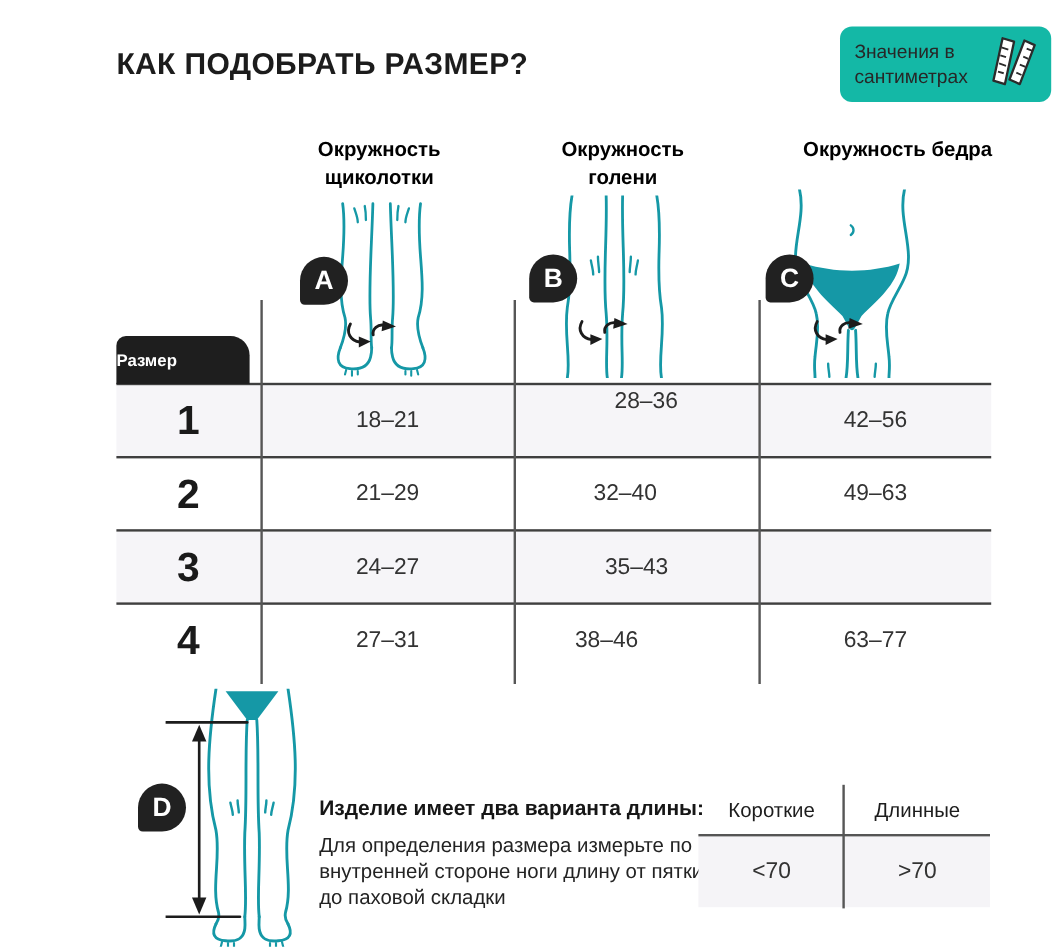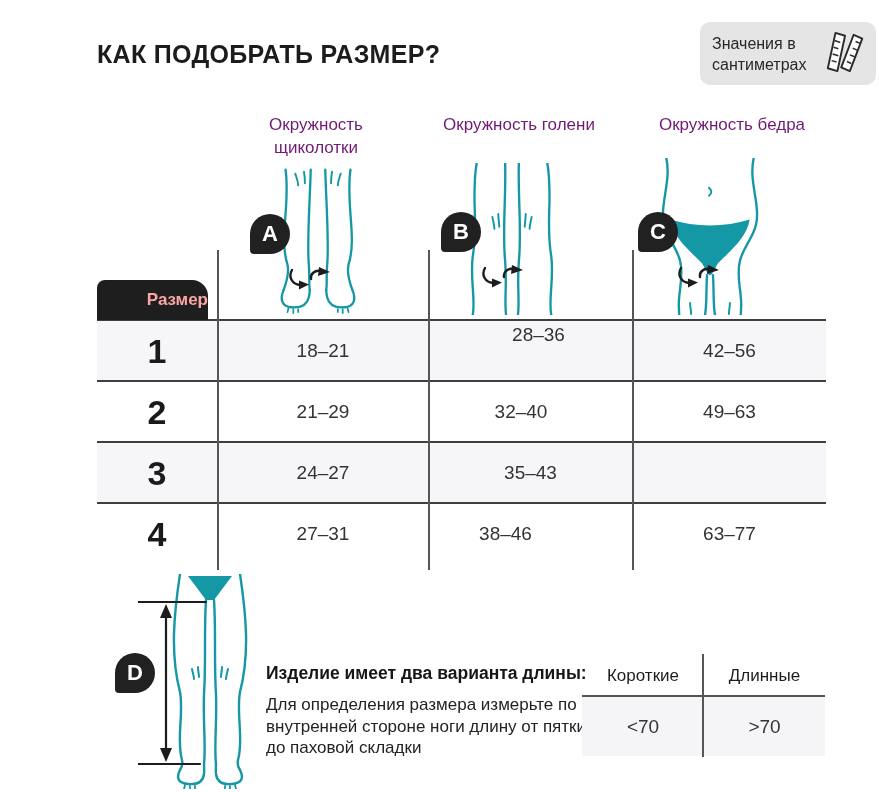"Значения в сантиметрах" .units-badge { background: #e5e5e5 -> #14b8a6 }
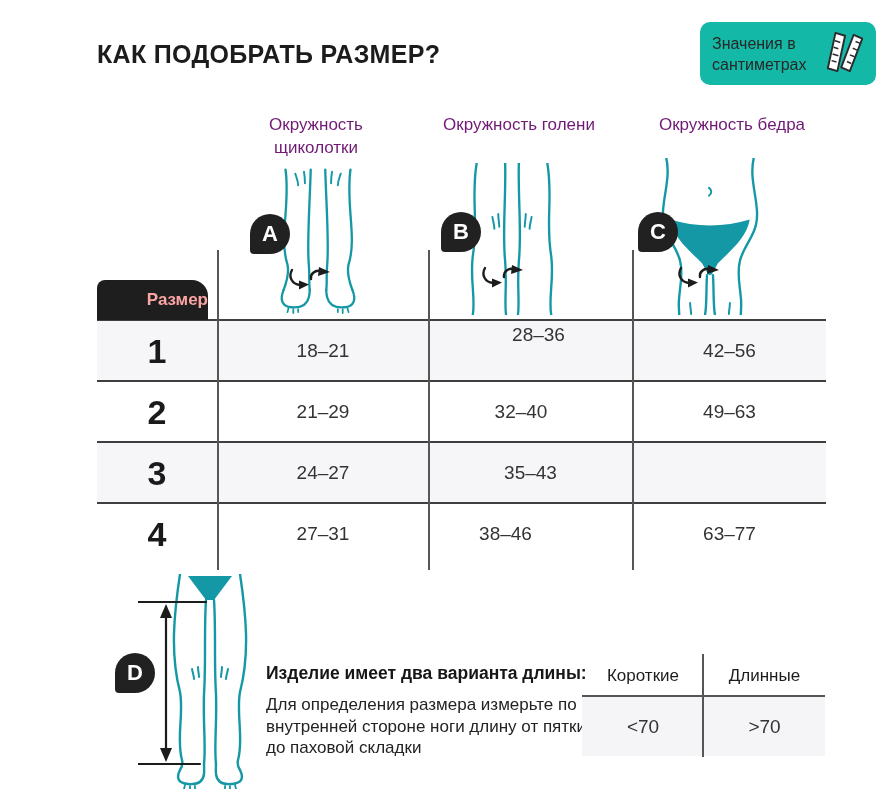"Окружность щиколотки" .col-header { color: #701a75 -> #000000; font-weight: 400 -> 700 }
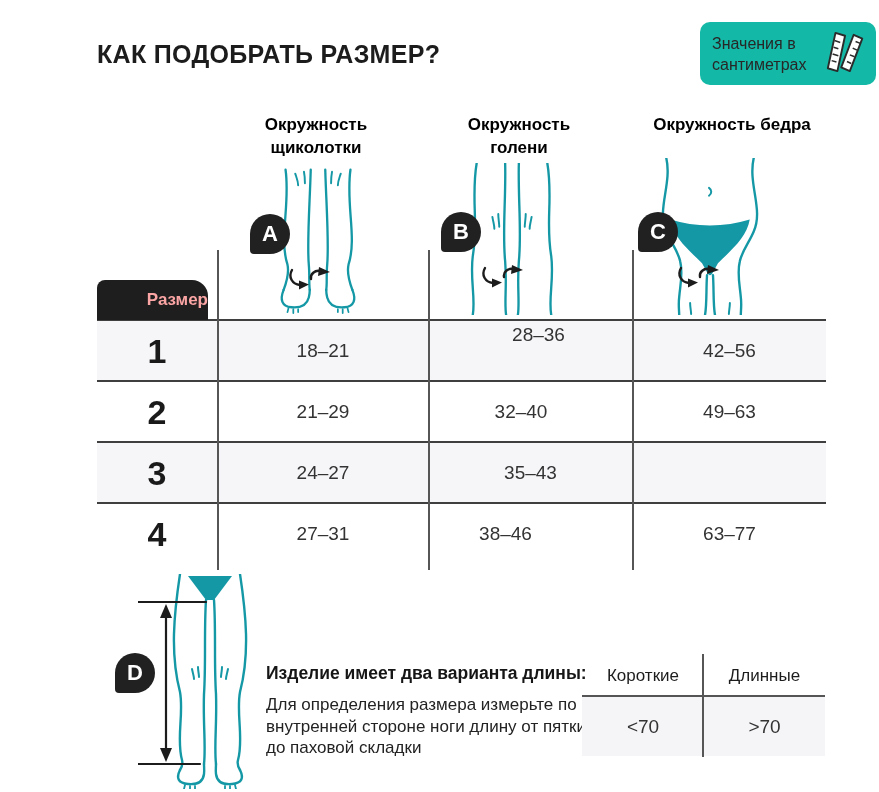"Окружность бедра" div.abs { left: 652px -> 668px }
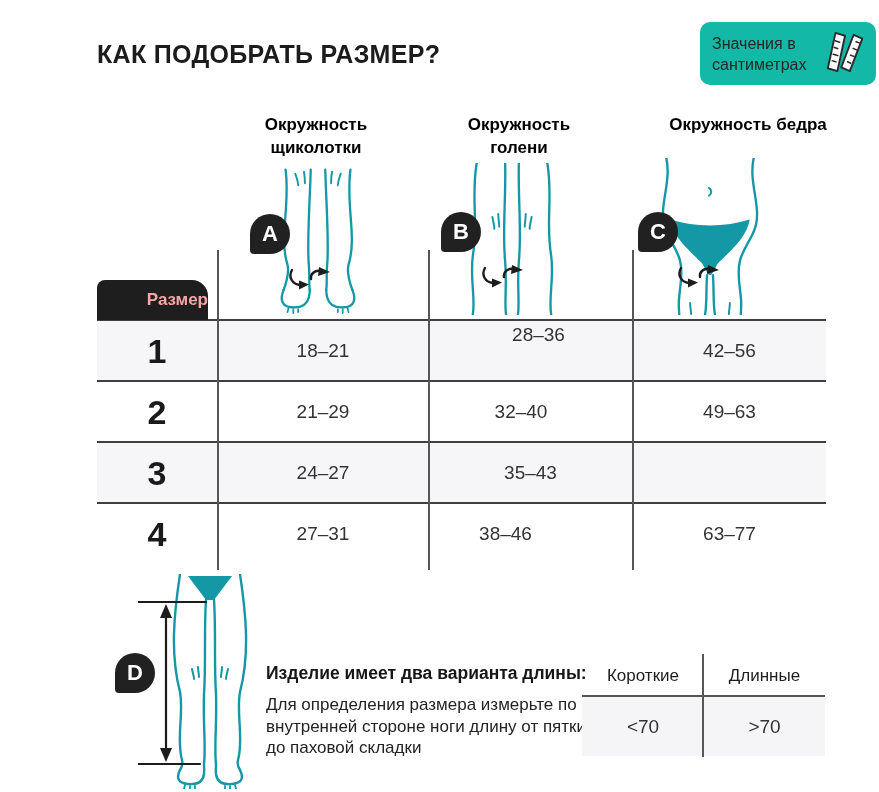"Размер" .size-header-cell { color: #fca5a5 -> #ffffff; font-size: 17px -> 14px; text-align: right -> left }
